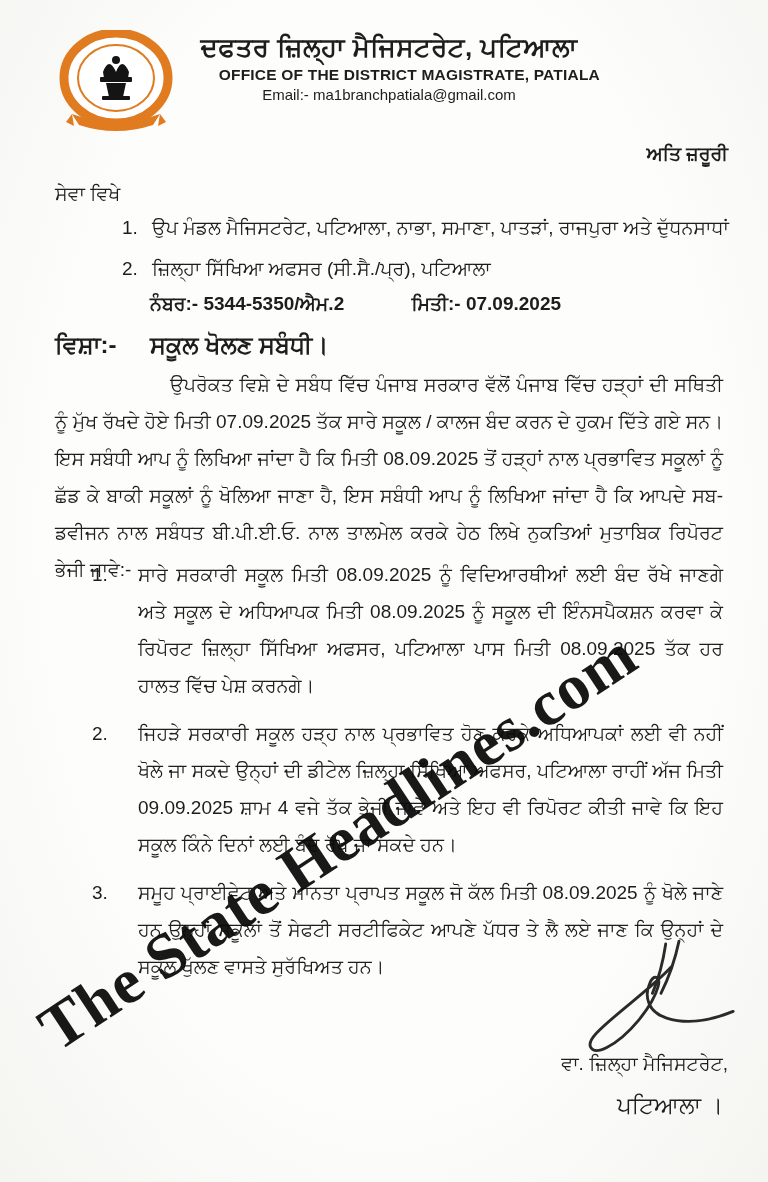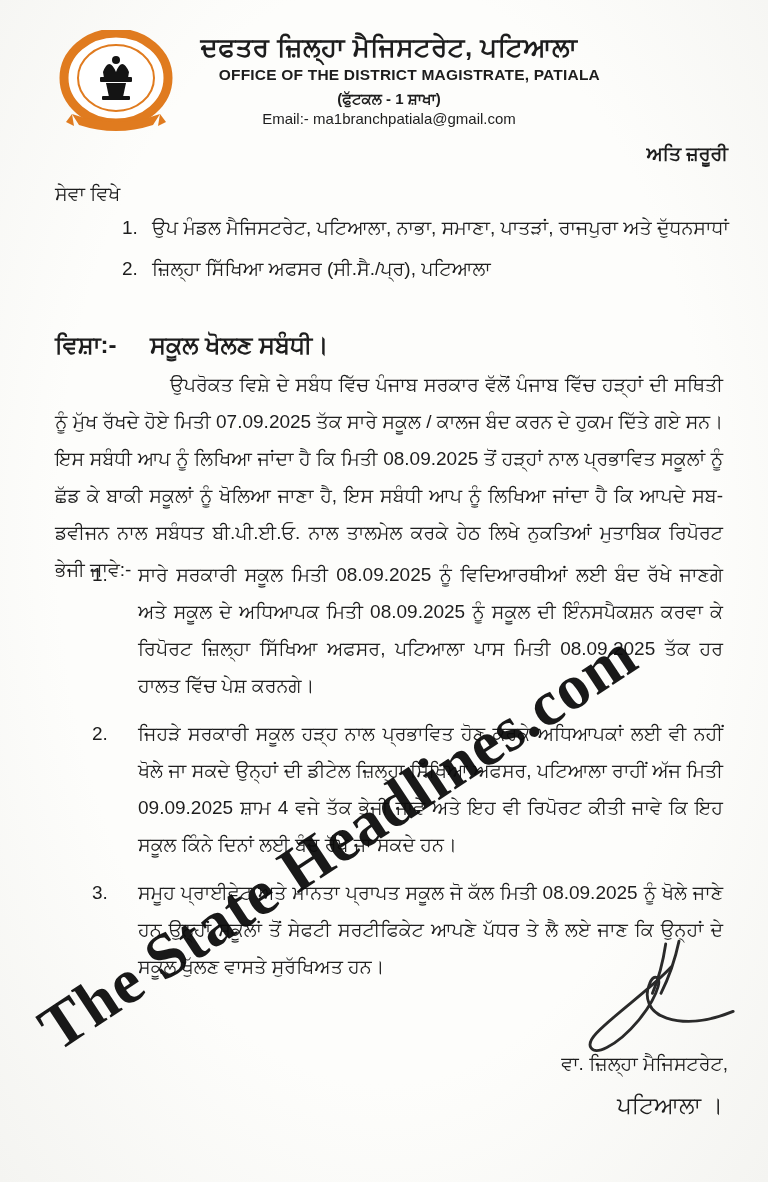"(ਫੁੱਟਕਲ - 1 ਸ਼ਾਖਾ)" div.hdr-branch { html: <div>(ਫੁੱਟਕਲ - 1 ਸ਼ਾਖਾ)</div> -> none }
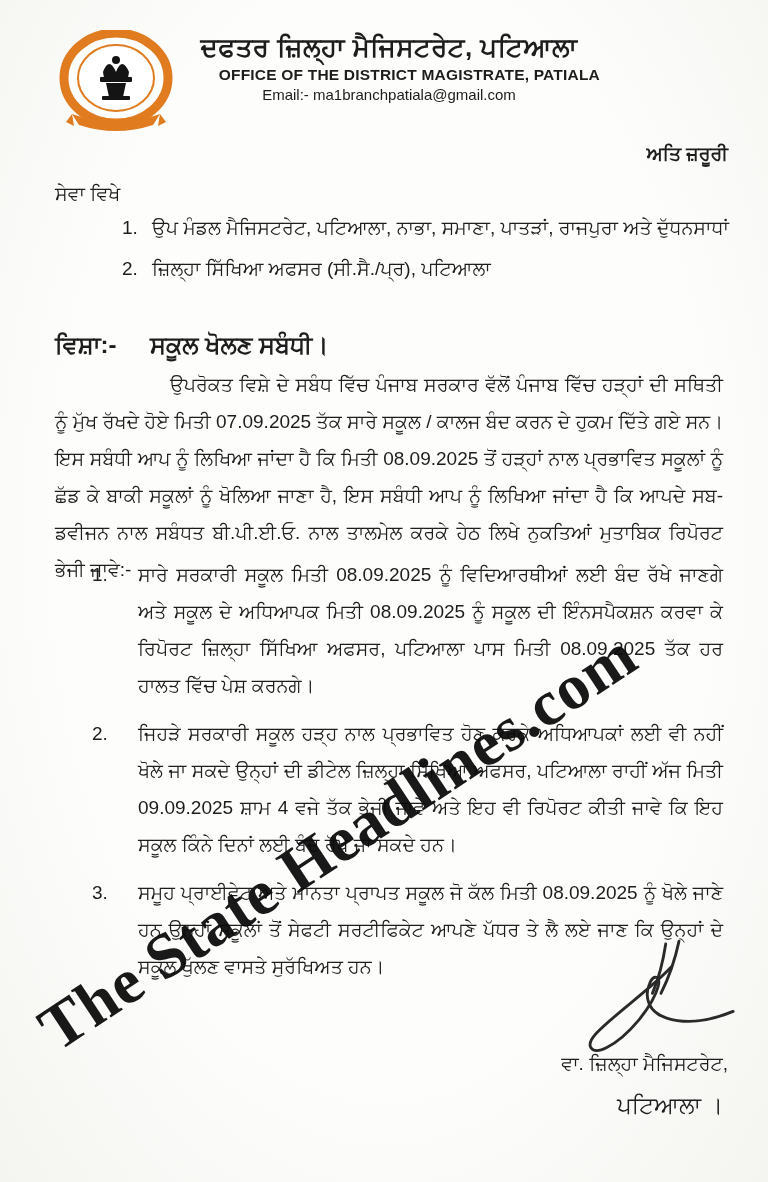"ਨੰਬਰ:- 5344-5350/ਐਮ.2 ਮਿਤੀ:- 07.09.2025" div.ref-line { html: none -> <div> <span>ਨੰਬਰ:- 5344-5350/ਐਮ.2</span> <span>ਮਿਤੀ:- 07.09.2025</span> </div> }
